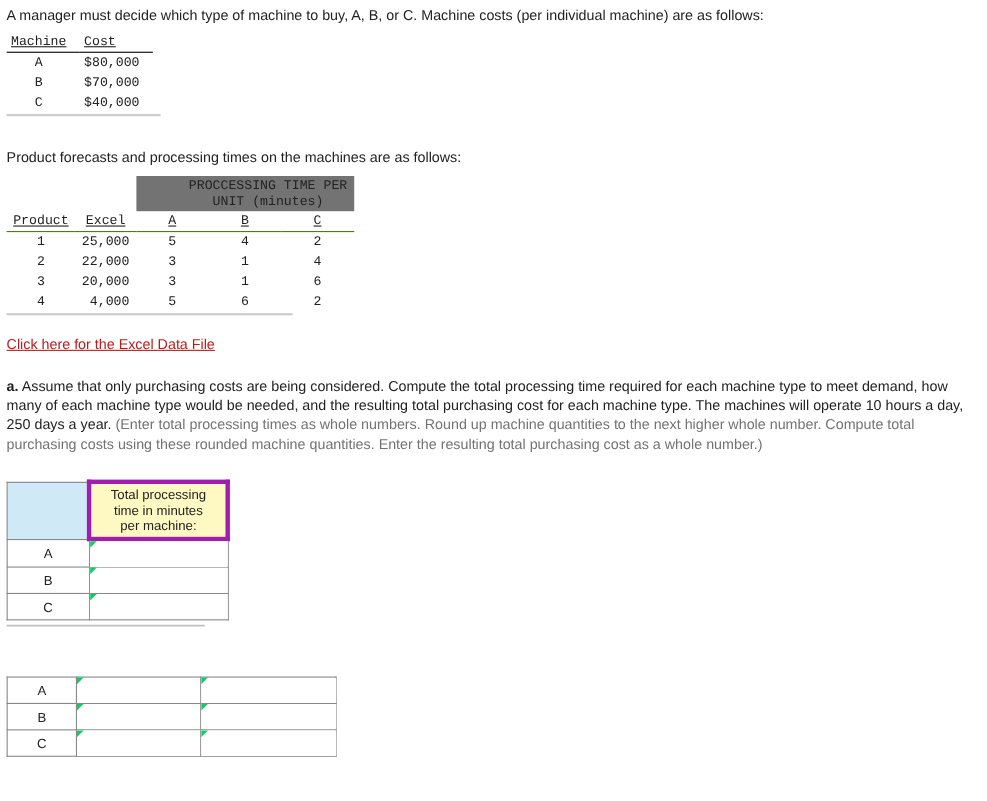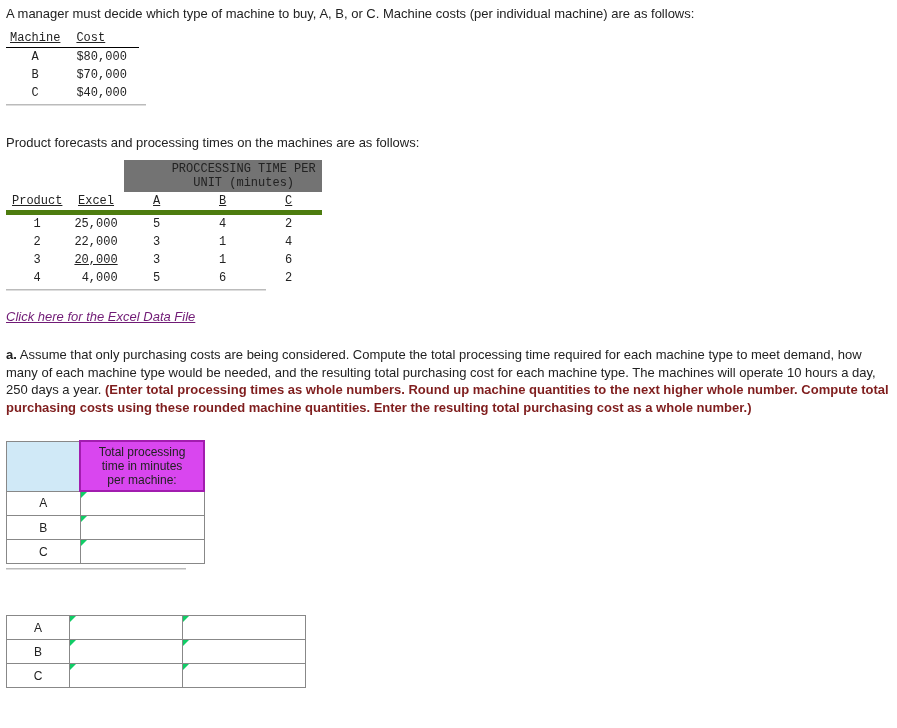"Product" .underline-cell { border-bottom: 5px solid #4d7c0f -> 1px solid #4d7c0f }
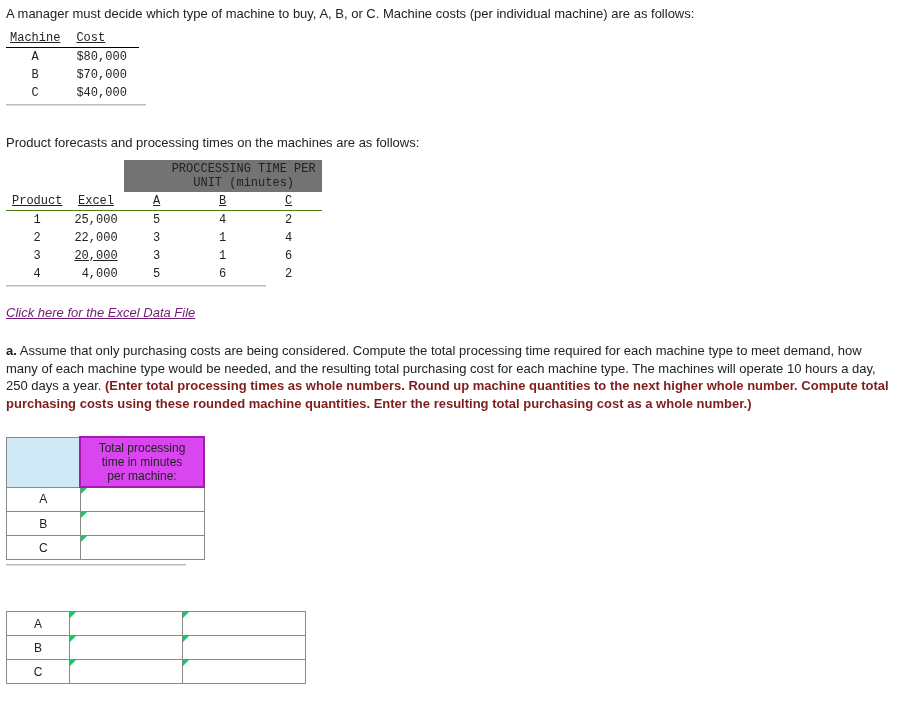"20,000" td { text-decoration: underline -> none }
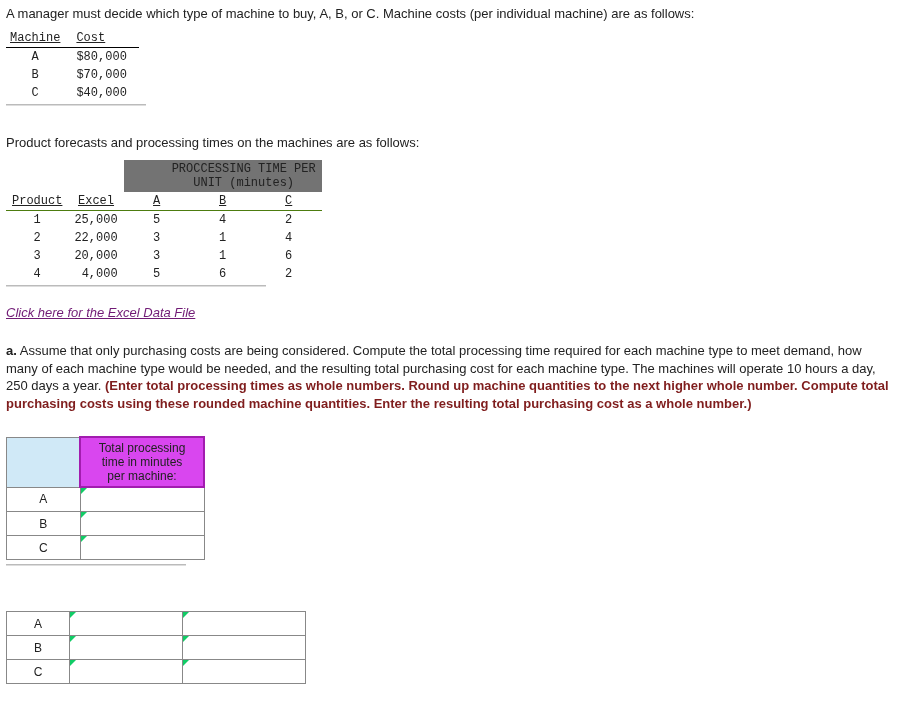"Click here for the Excel" a.excel-link { color: #701a75 -> #b91c1c; font-style: italic -> none }
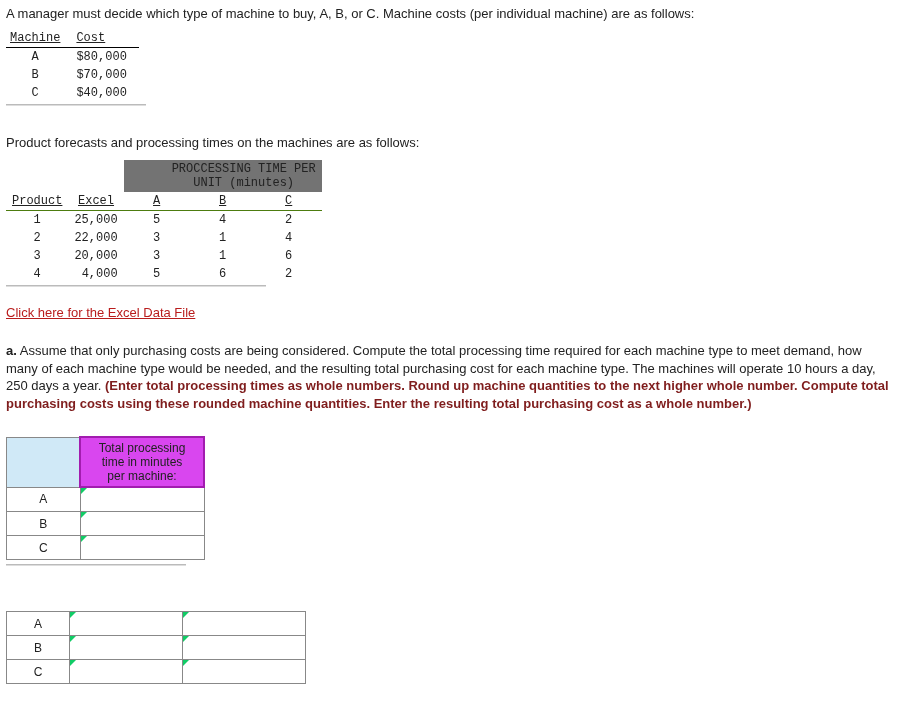"(Enter total processing times as" .red-bold { color: #7f1d1d -> #737373; font-weight: bold -> normal }
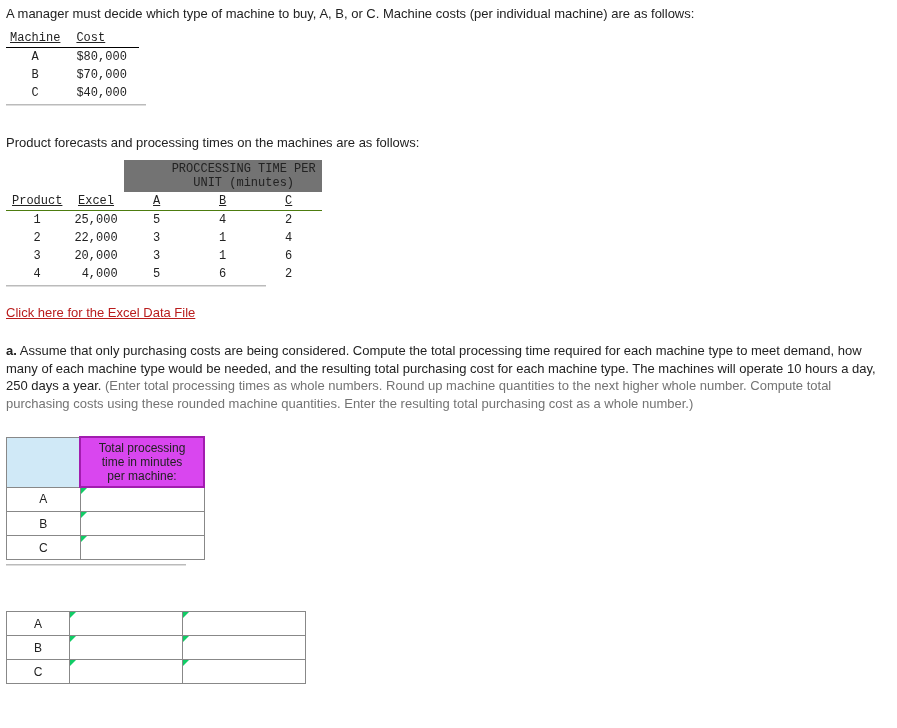"Total processing" .ans-tbl .hdr-blue { background: #d946ef -> #fef9c3; border: 2px solid #a21caf -> 4px solid #a21caf }
